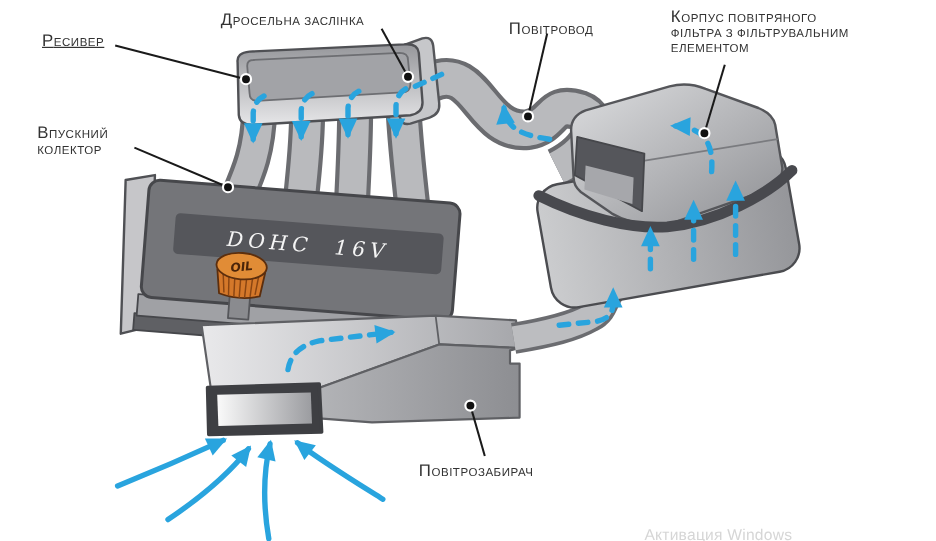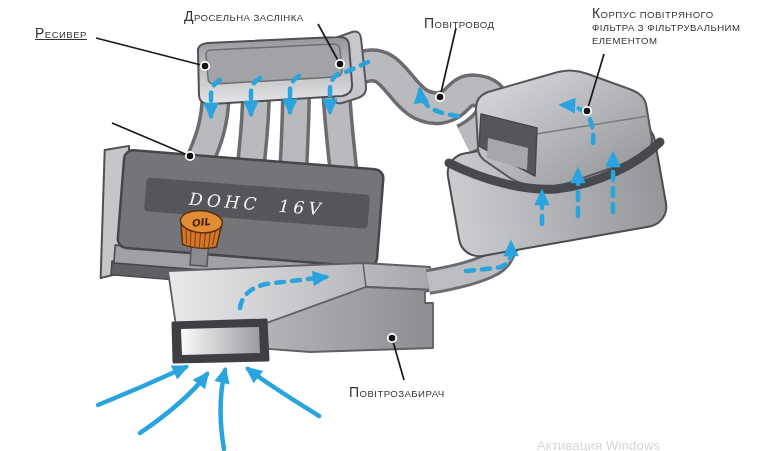"КОРПУС ПОВІТРЯНОГО" div.lbl { margin-left: 33px -> none }
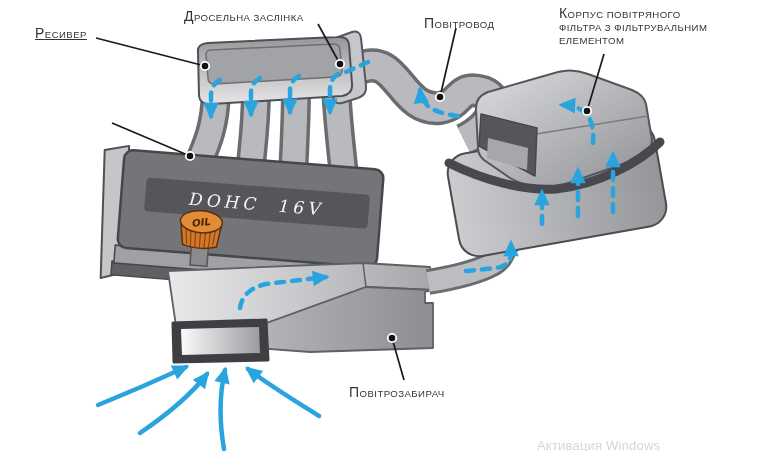"ВПУСКНИЙ" div.lbl { html: none -> <div>Впускний колектор</div> }
